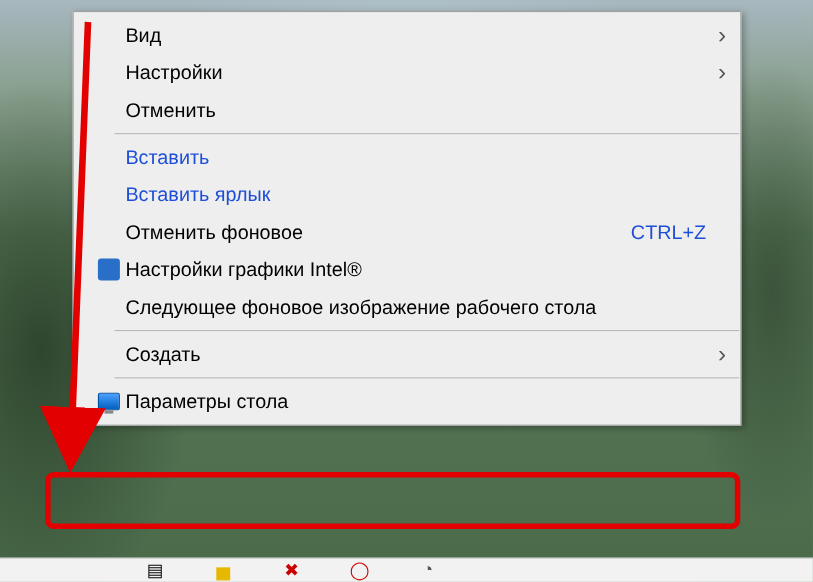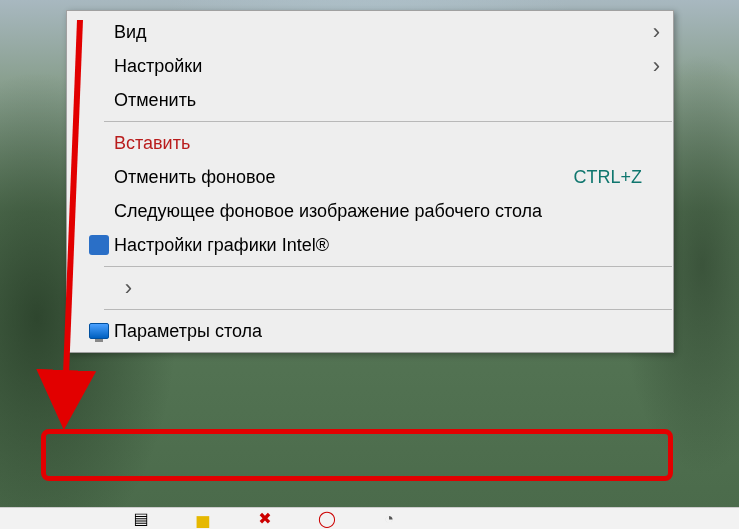"Вставить" .menu-item.disabled .label { color: #b91c1c -> #1d4ed8 }
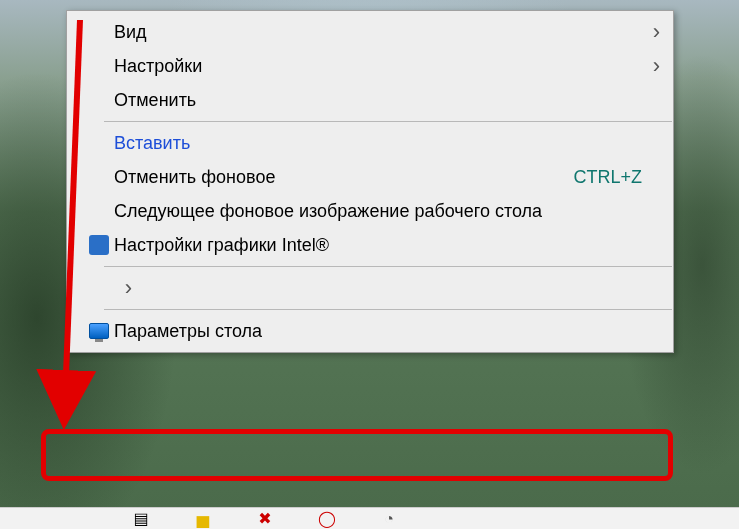"Вставить ярлык" div.menu-item { html: none -> <div> <span></span> <span>Вставить ярлык</span> <span></span> </div> }
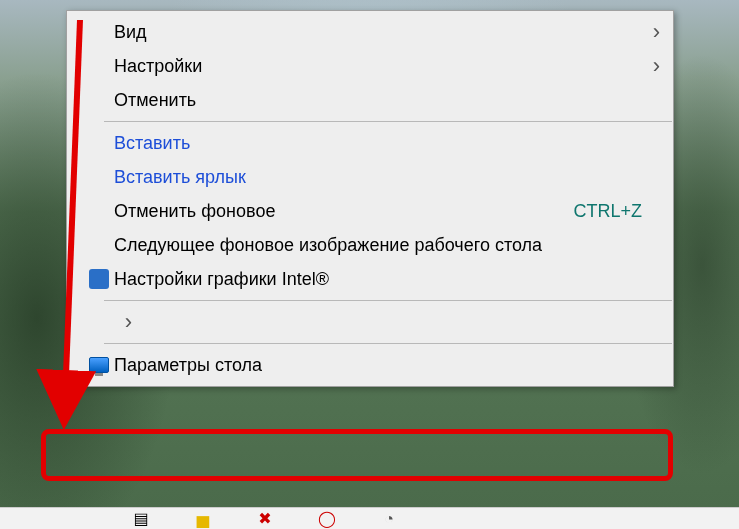"CTRL+Z" .menu-item .shortcut { color: #0f766e -> #1d4ed8 }
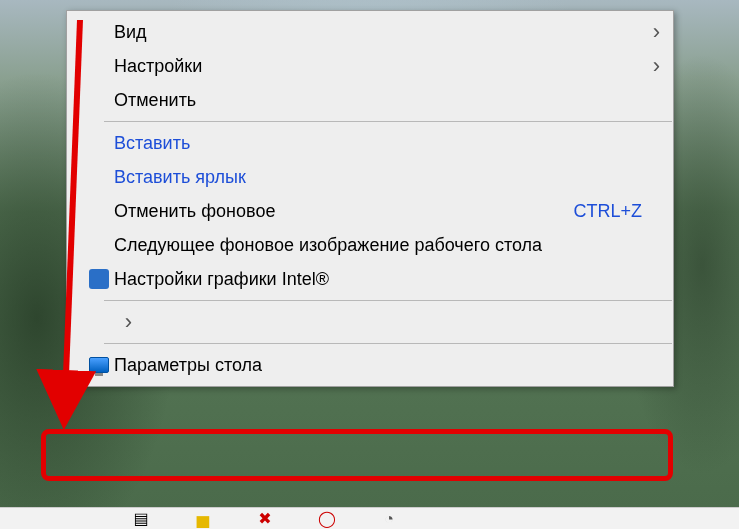"Следующее фоновое изображение рабочего" div.menu-item { order: before "Настройки графики Intel®" -> after "Настройки графики Intel®" }
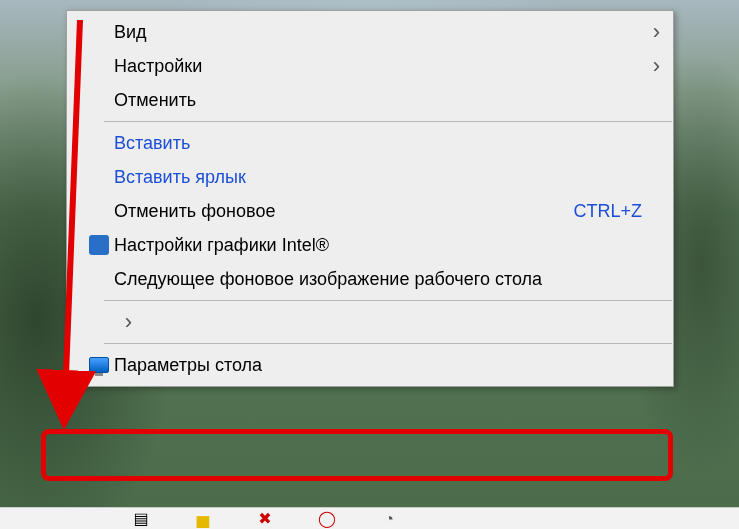"Создать" span.label { html: none -> <span>Создать</span> }
